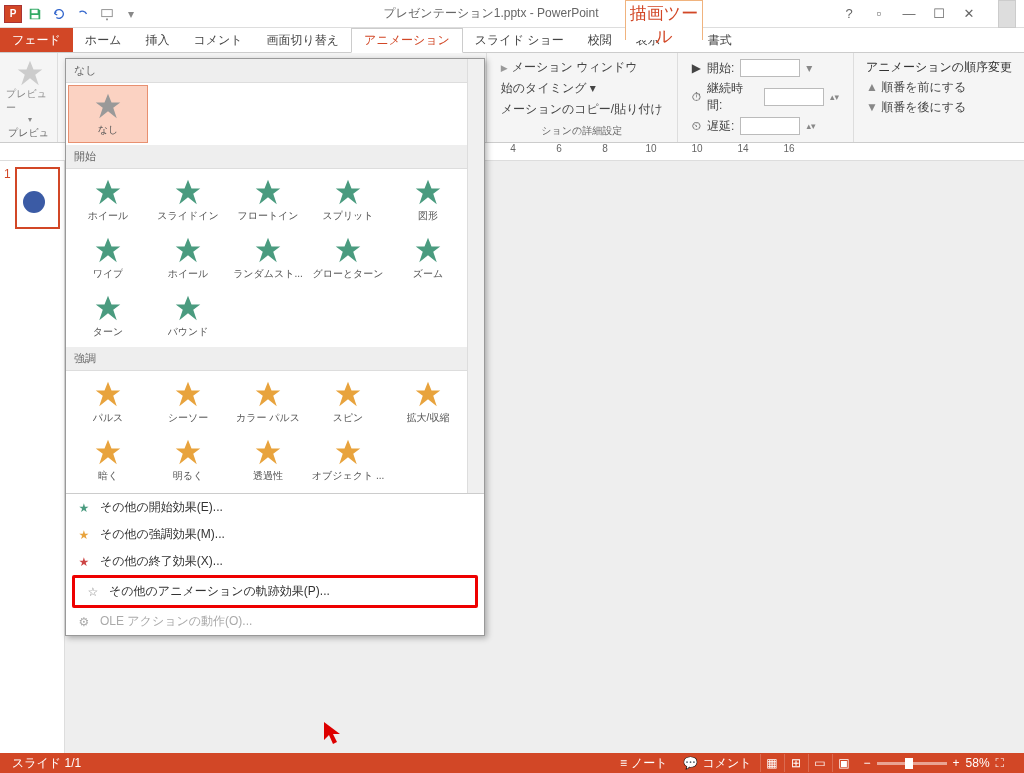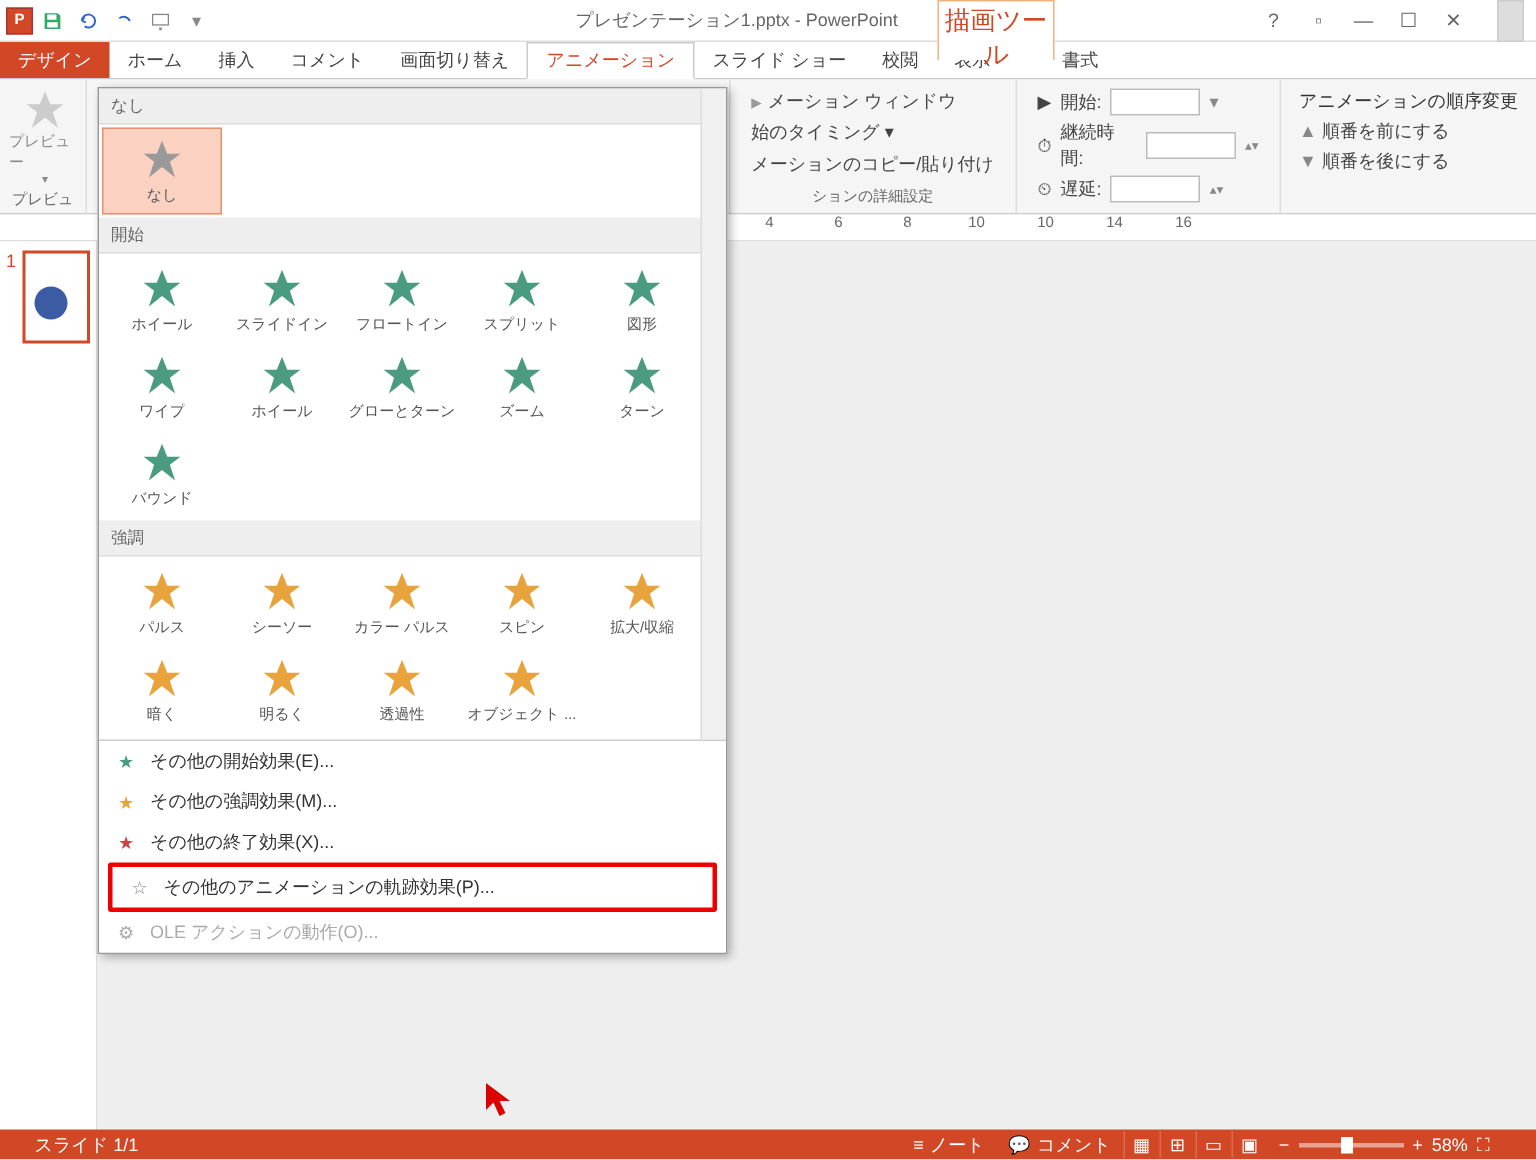"デザイン" div.tab { text: デザイン -> フェード }
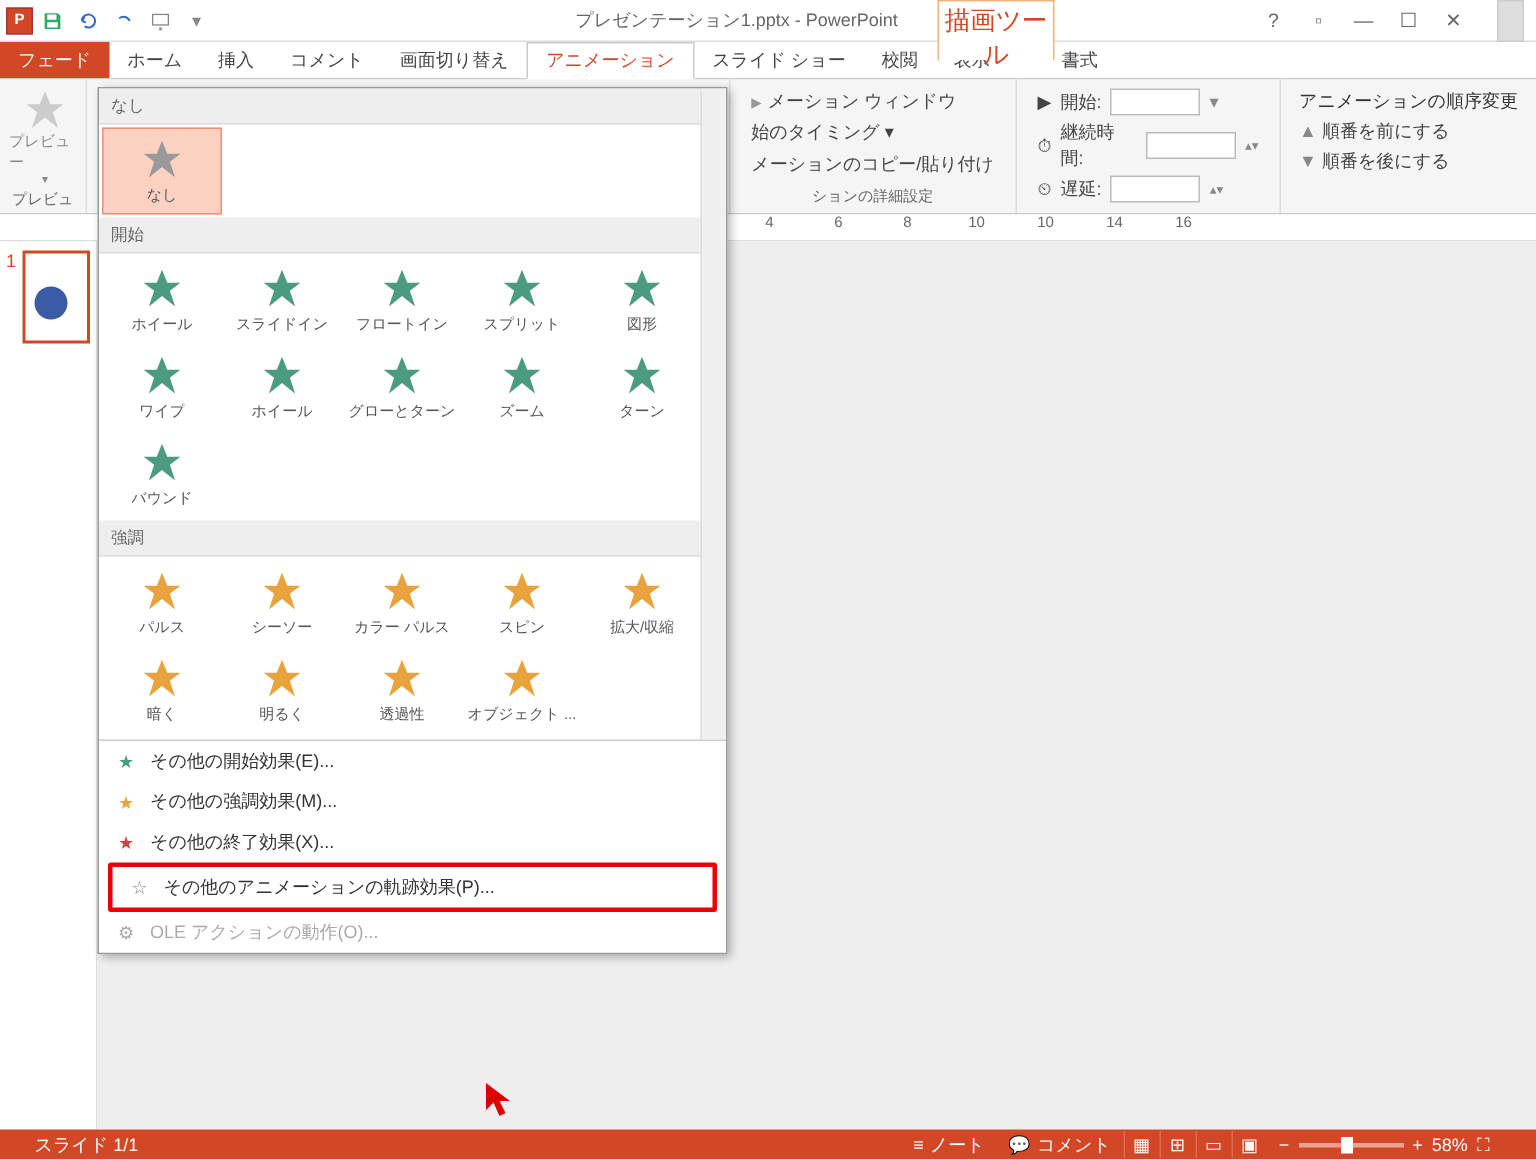"ランダムスト..." div.gal-item { html: none -> <div> <span> <svg> <polygon></polygon> </svg> </span> <span>ランダムスト...</span> </div> }
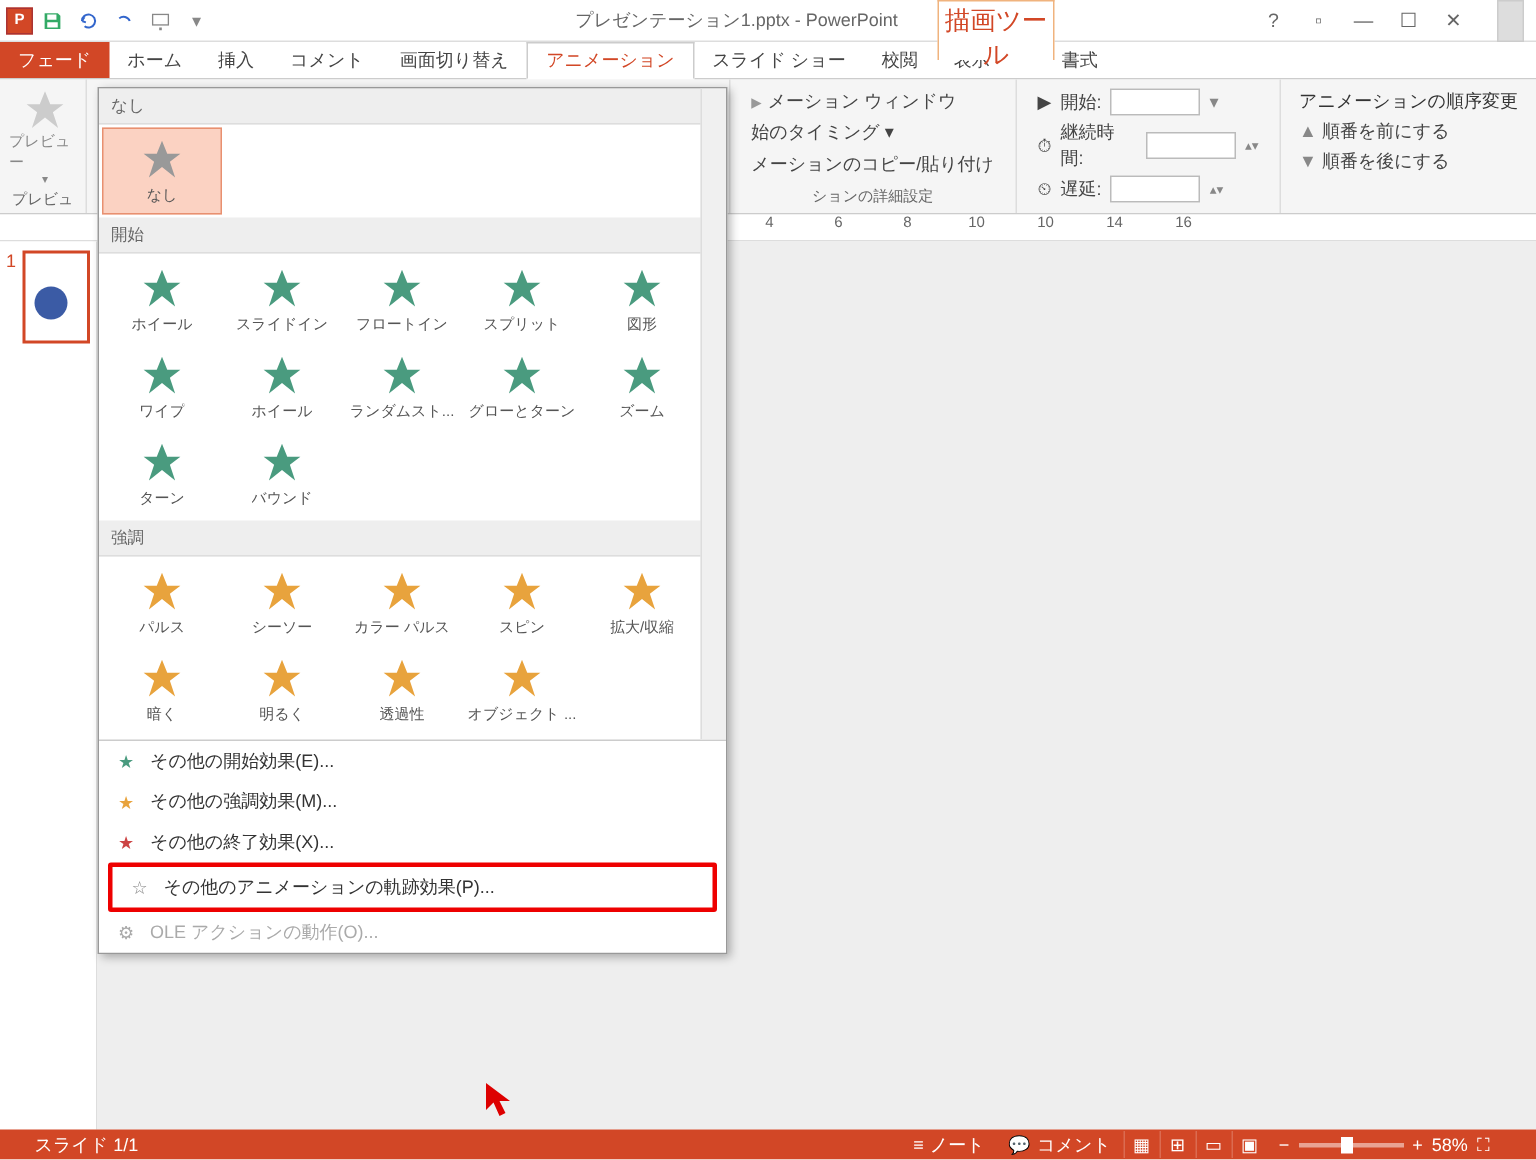"スライド 1/1" .statusbar { padding: 0 23px -> 0 12px }
